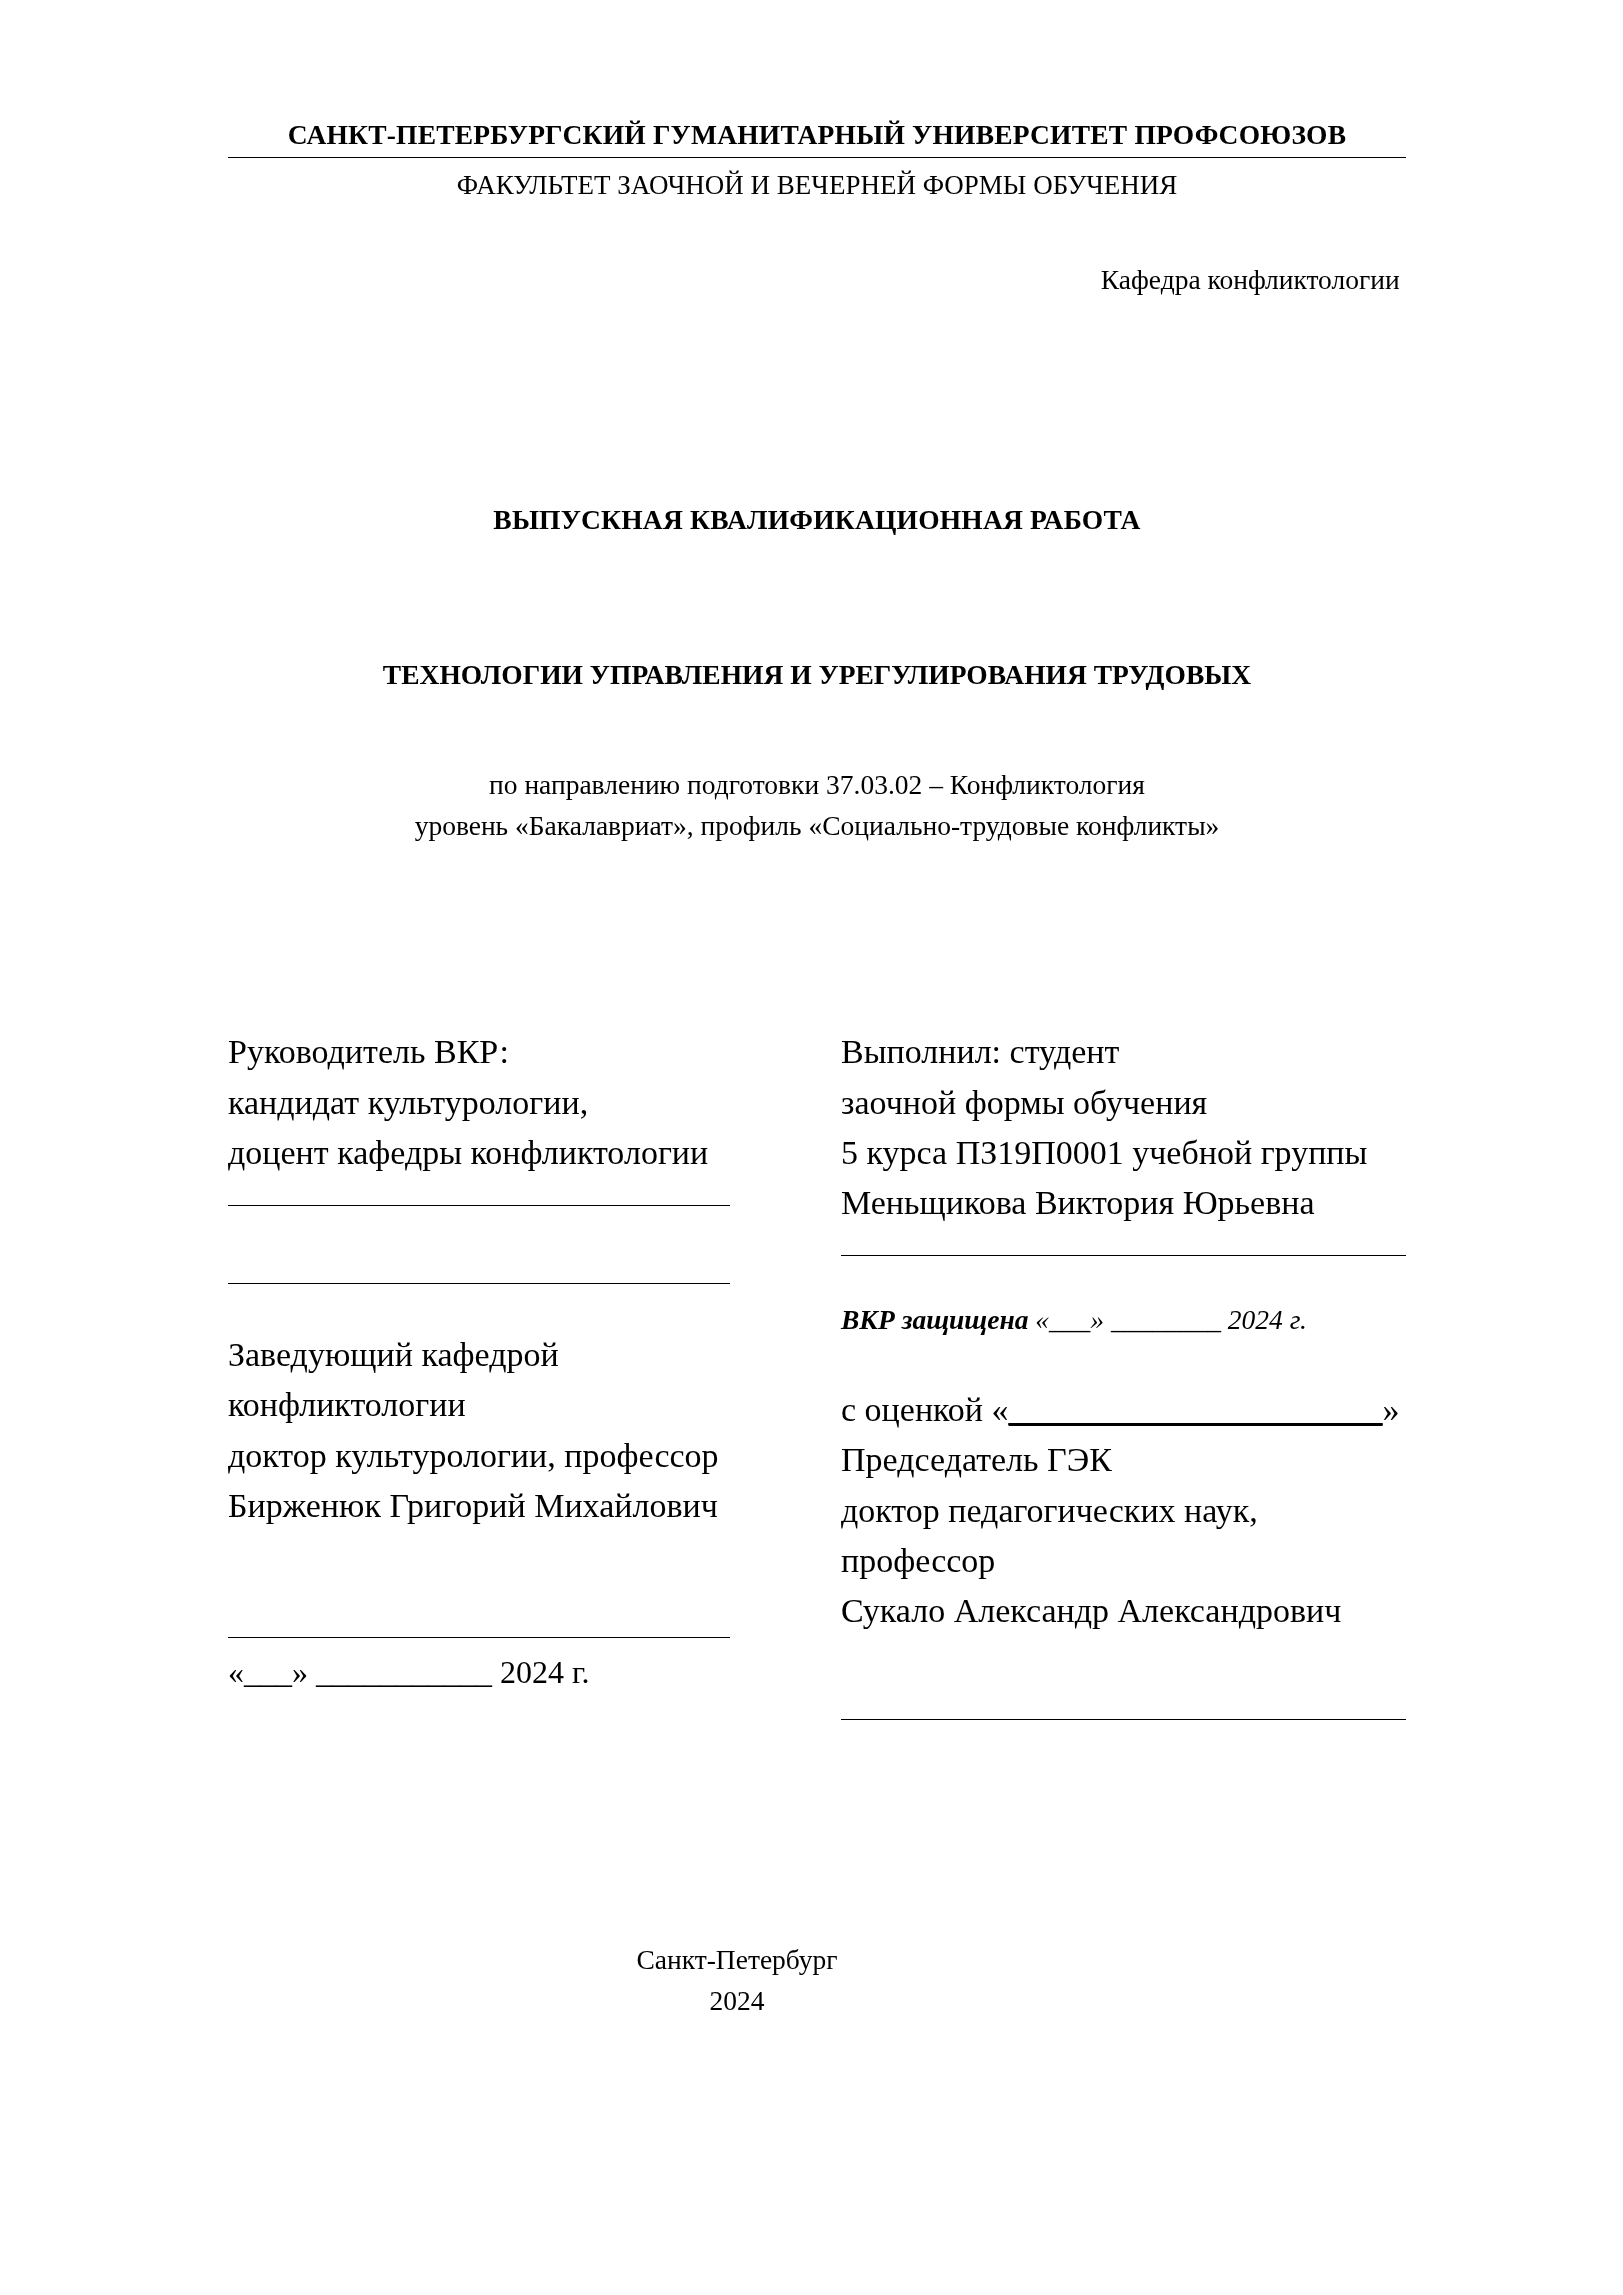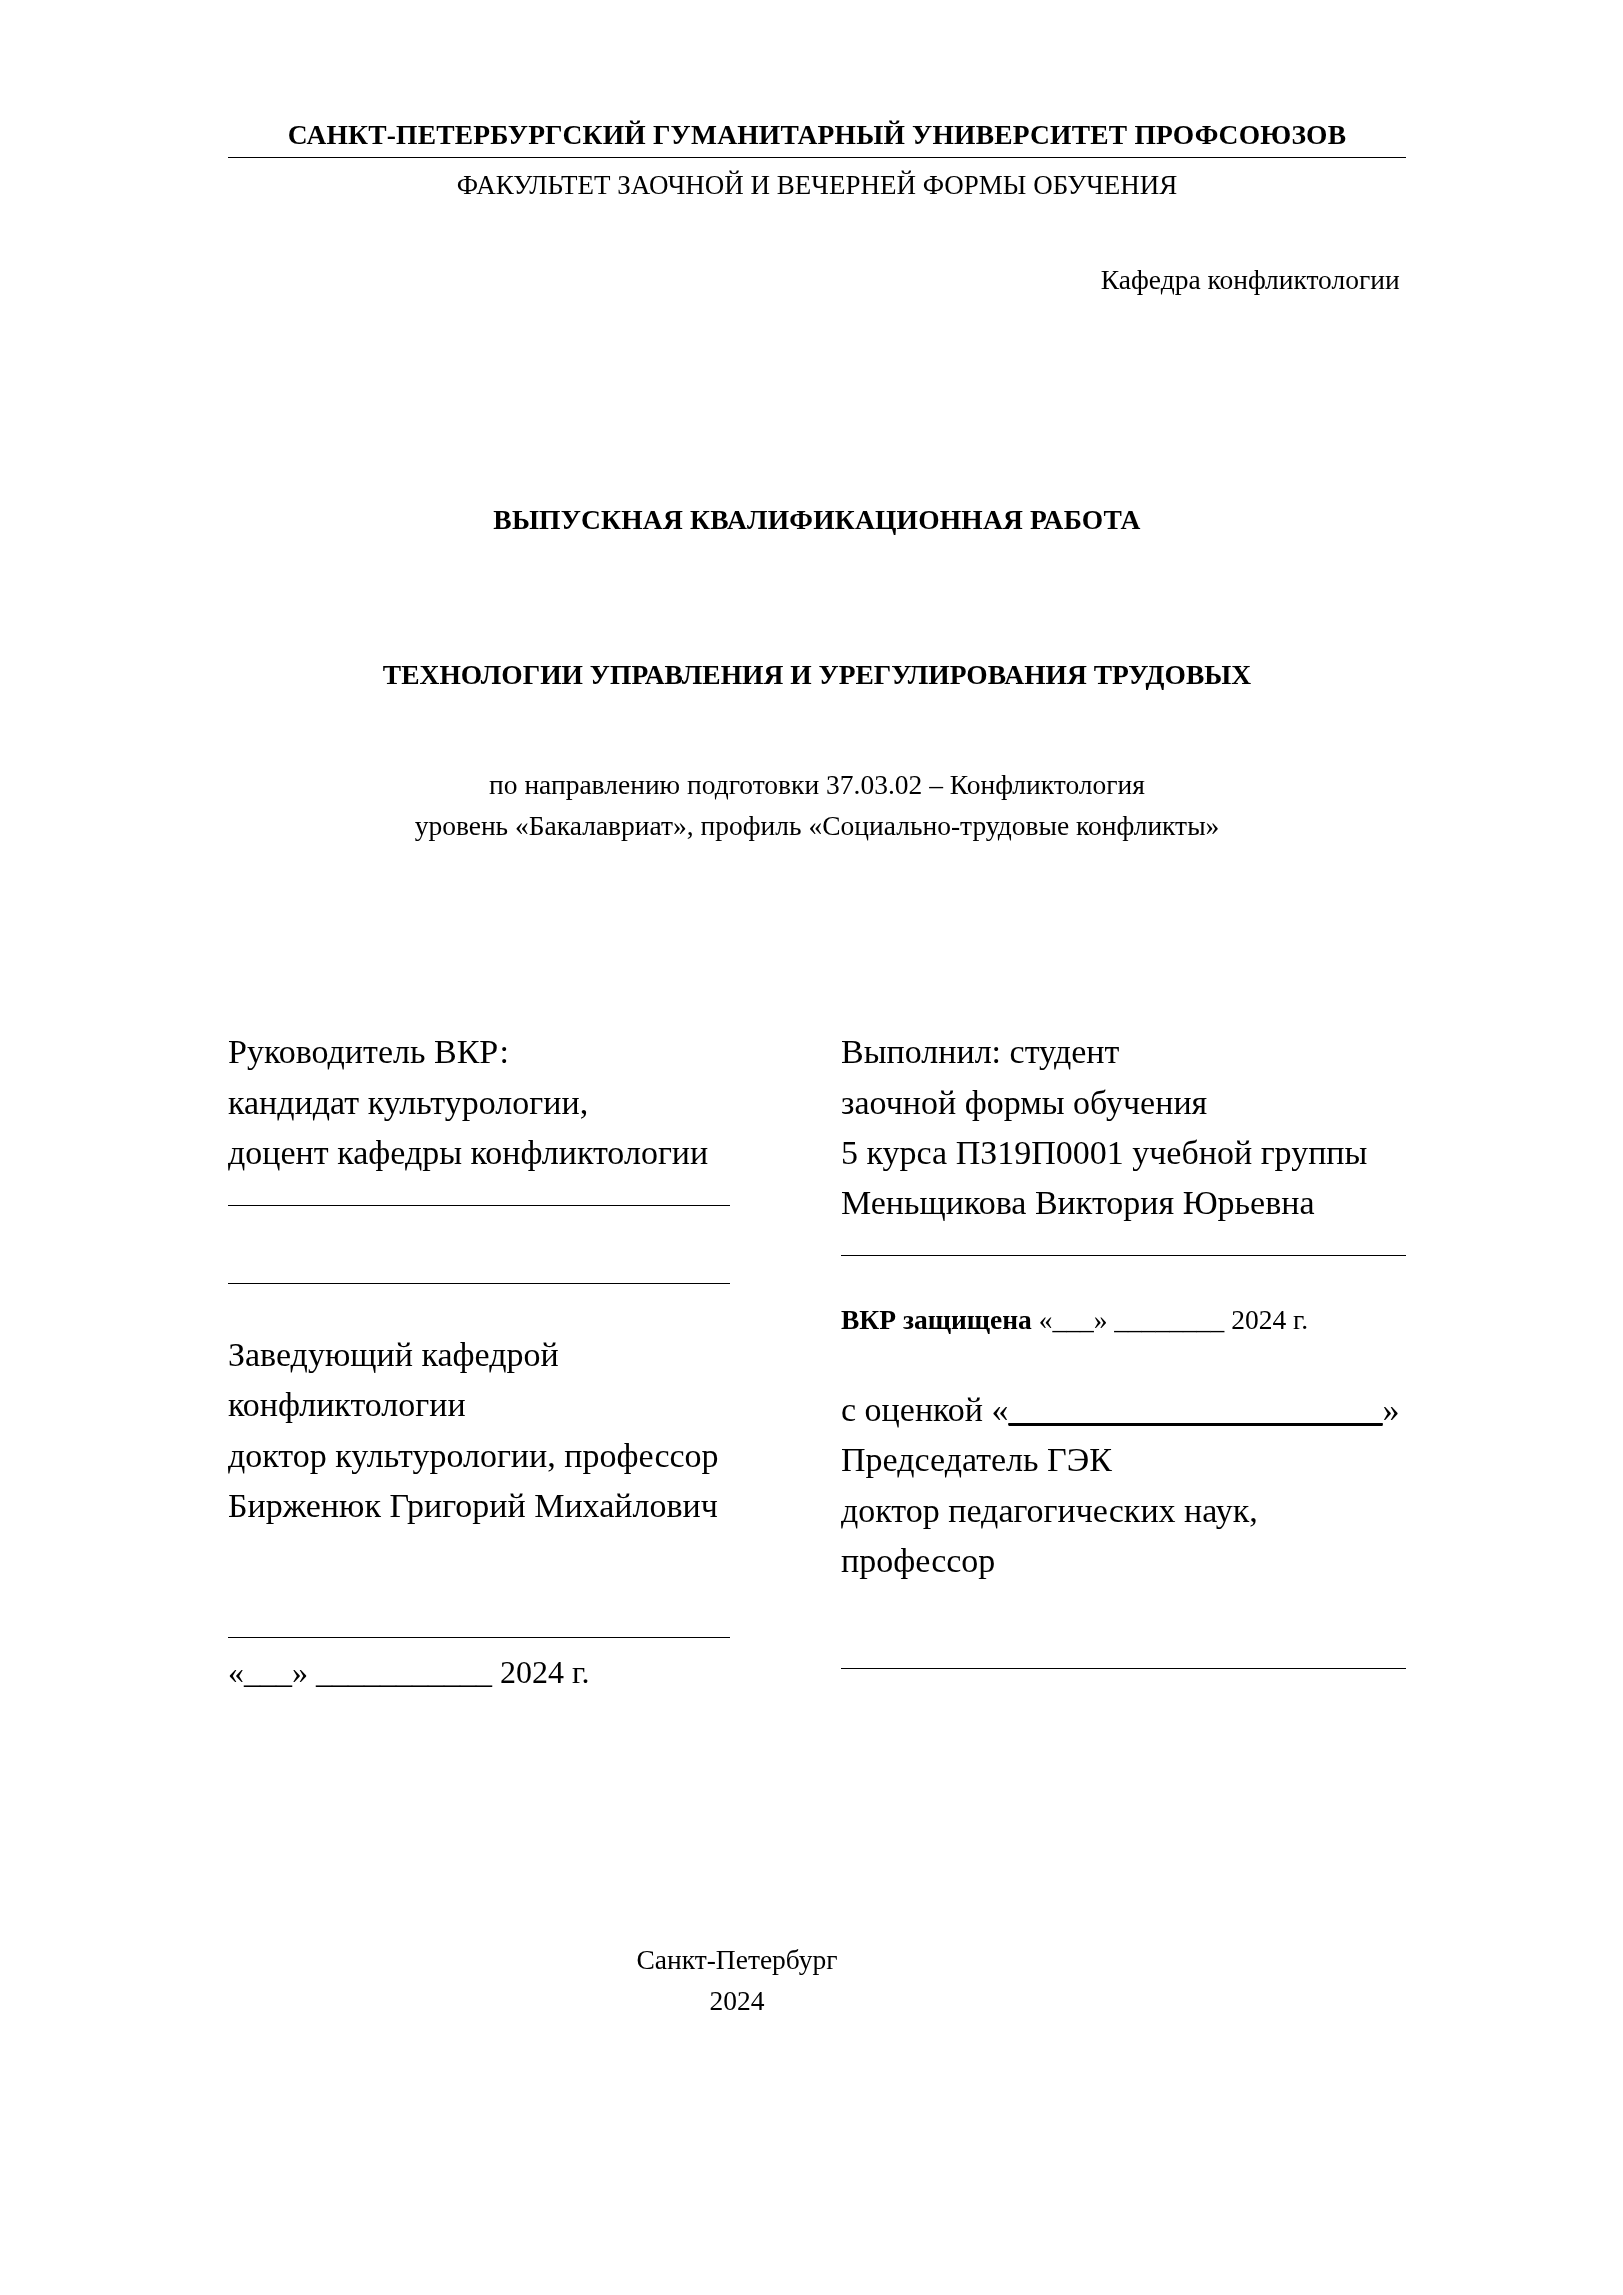"ВКР защищена «___» ________ 2024" .defended { font-style: none -> italic }
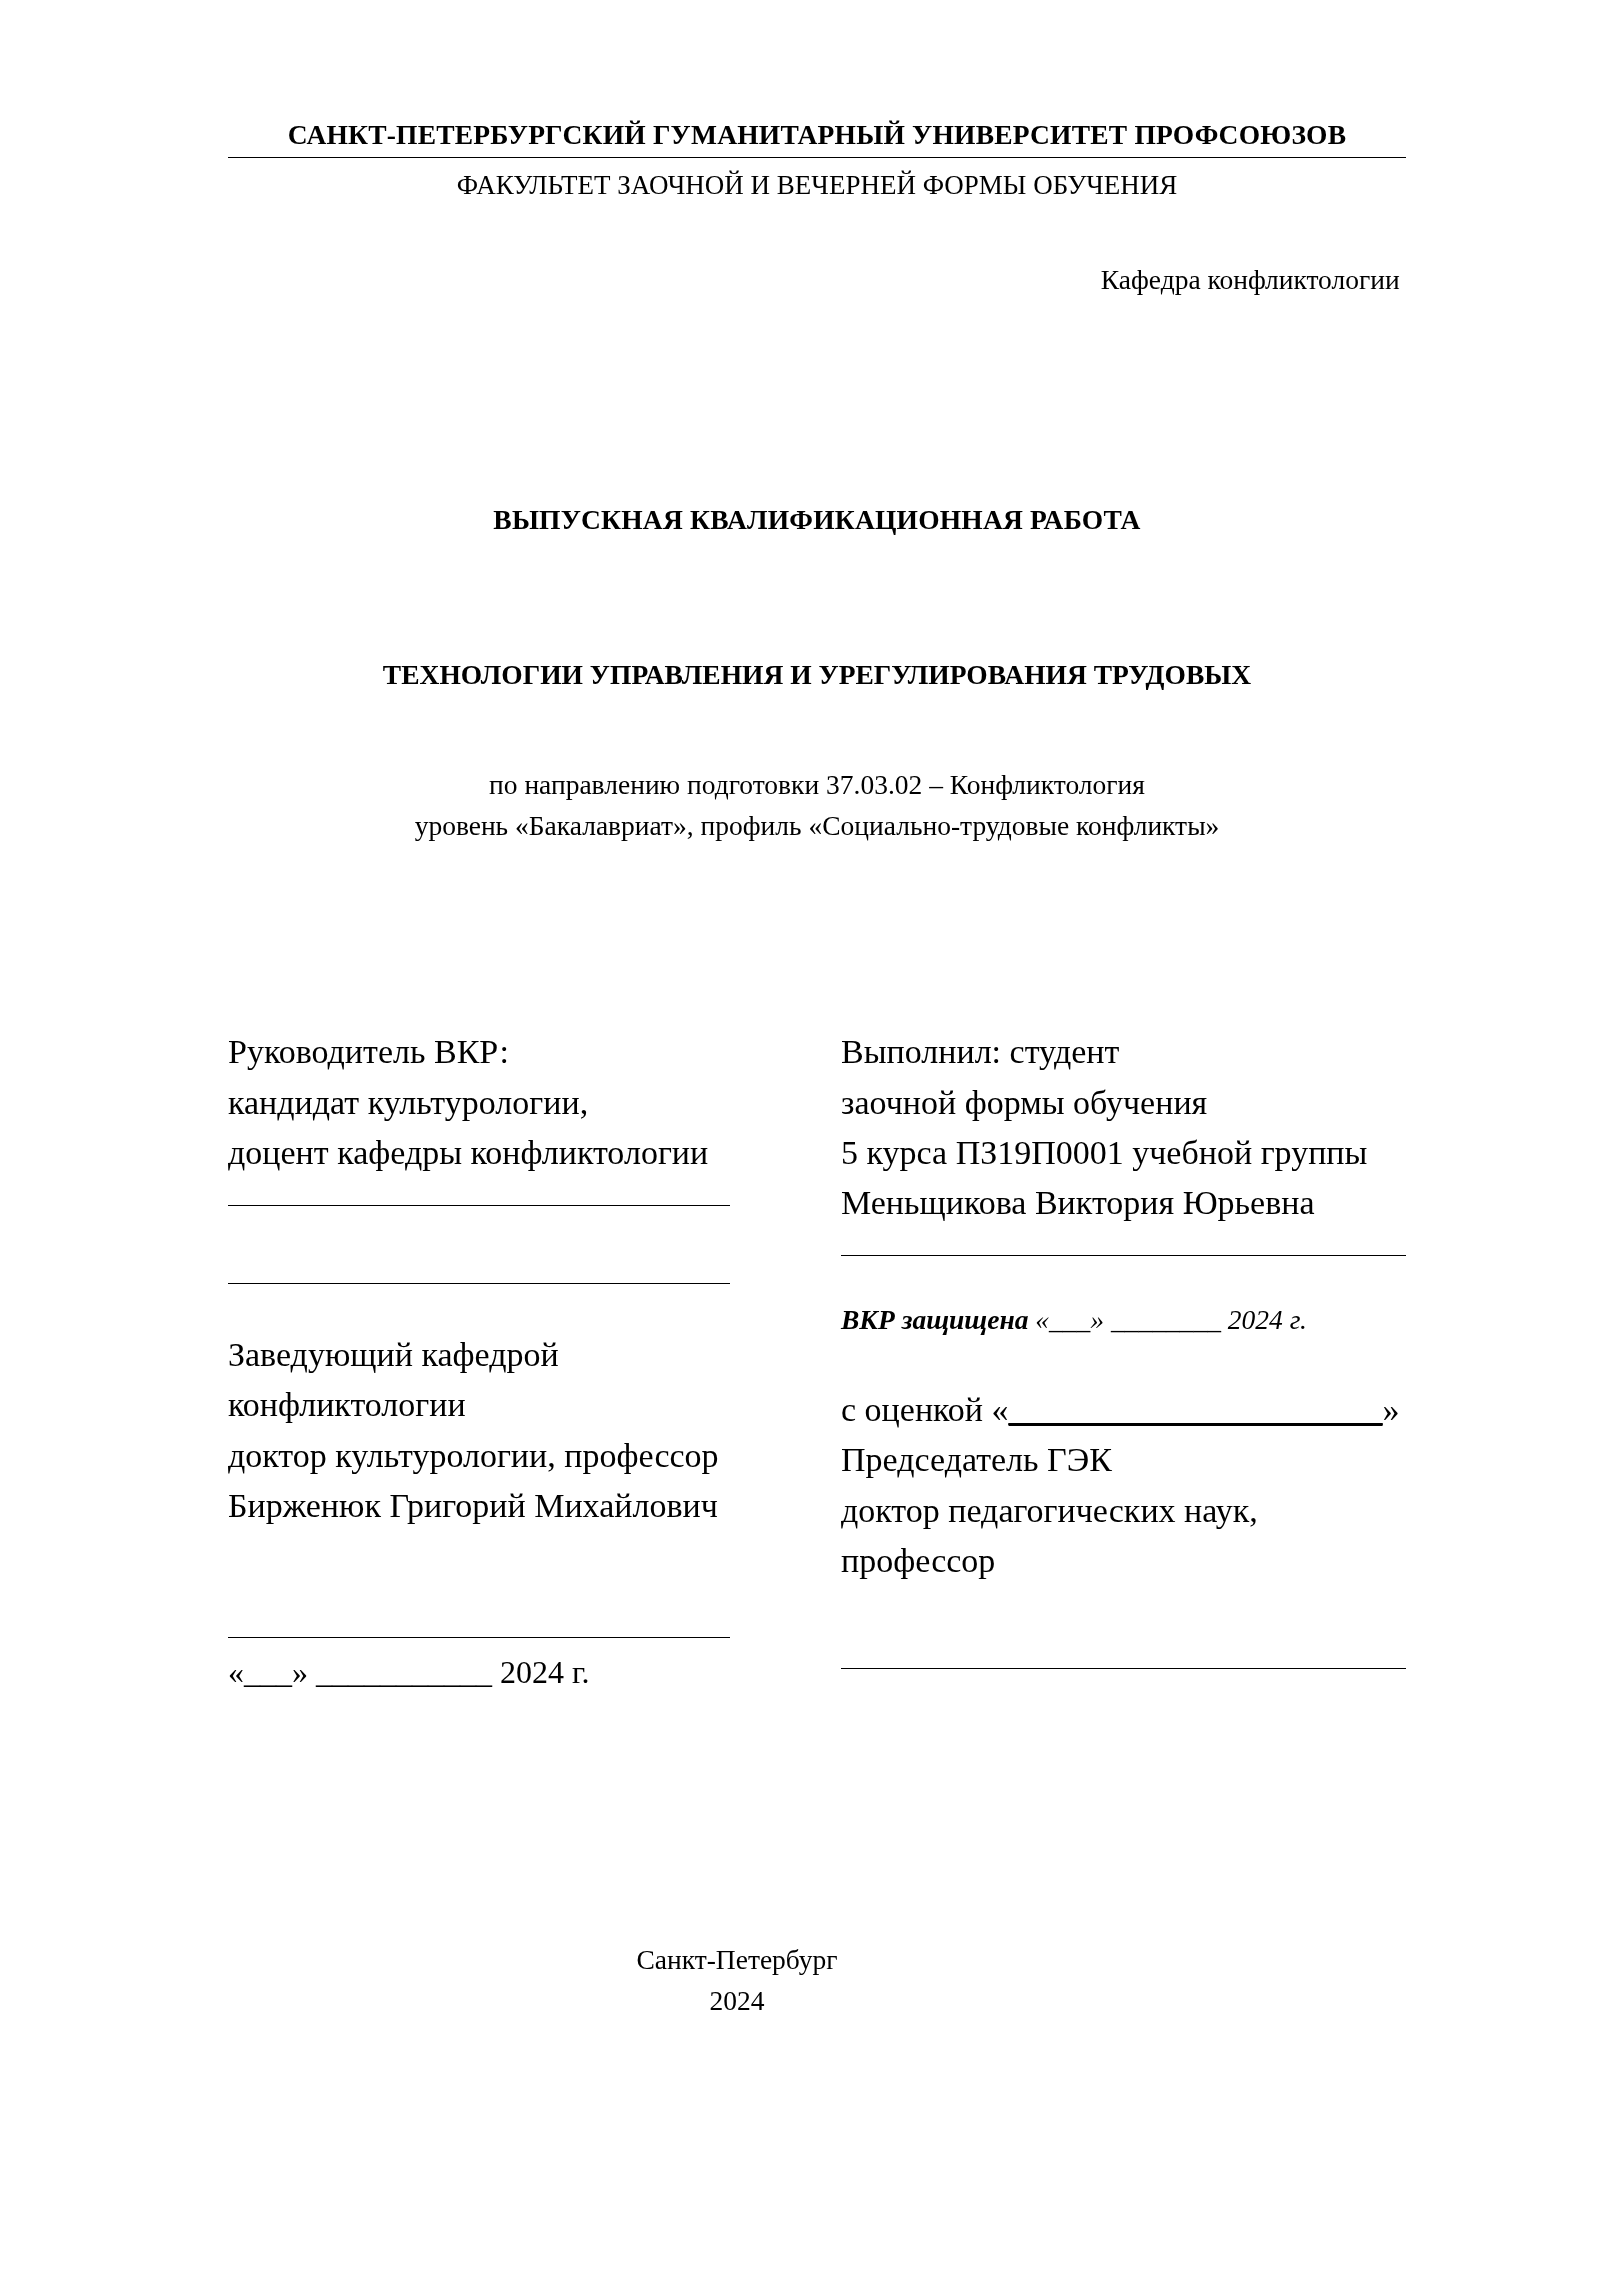"Сукало Александр Александрович" div { html: none -> <div>Сукало Александр Александрович</div> }
